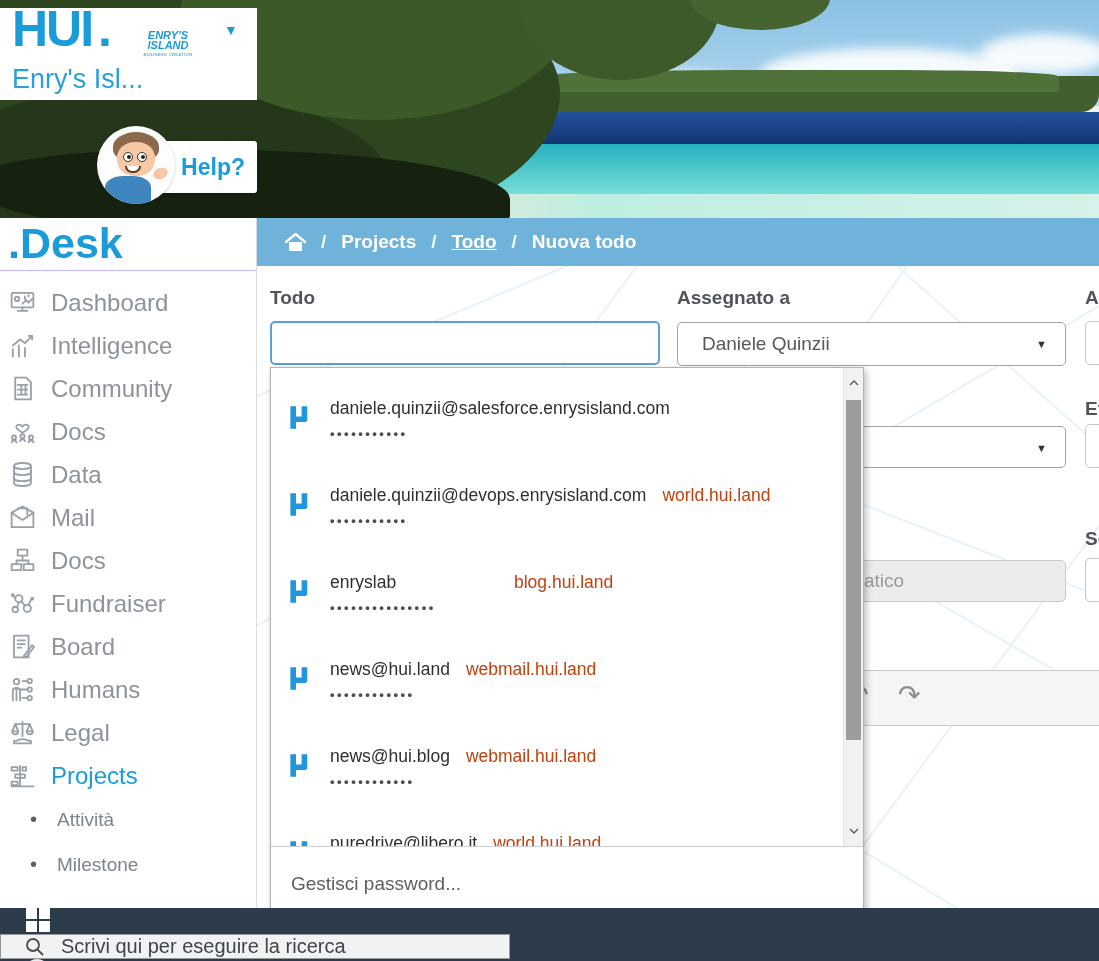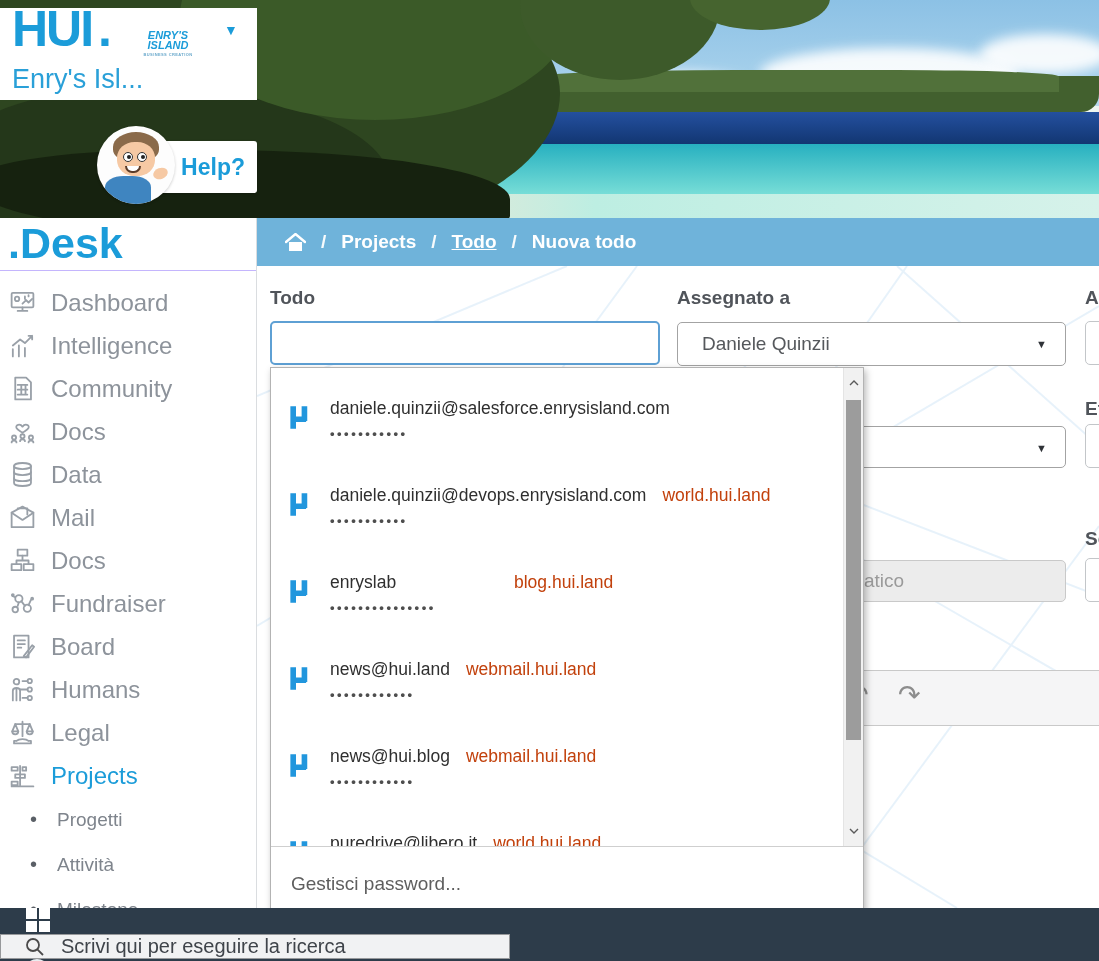"Progetti" li.sub-item { html: <li> <span>Progetti</span> </li> -> none }
